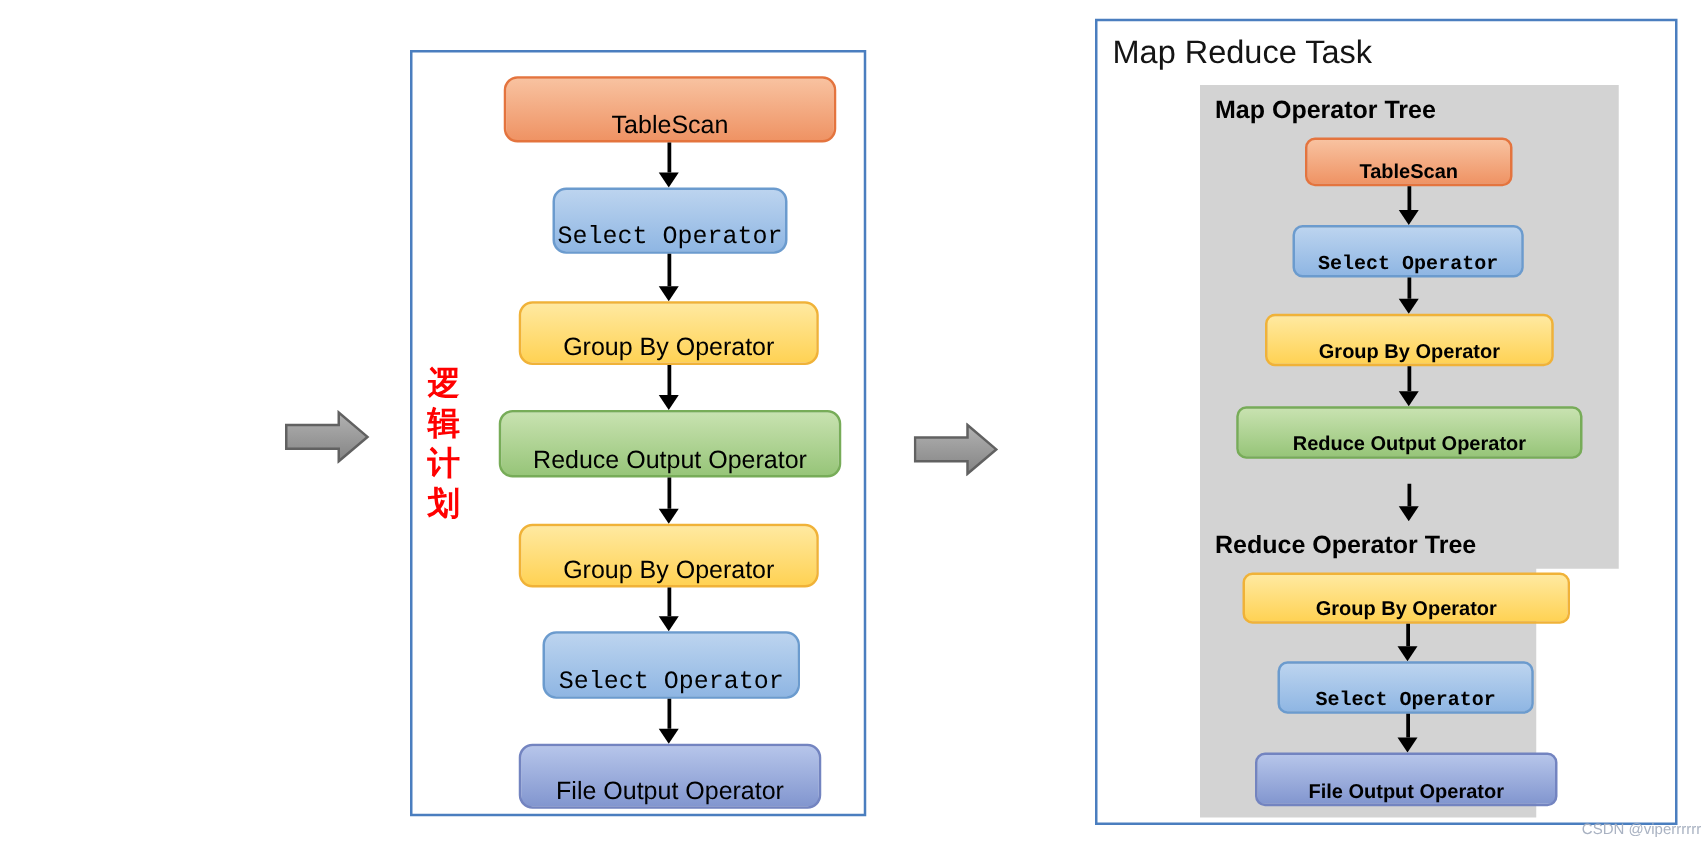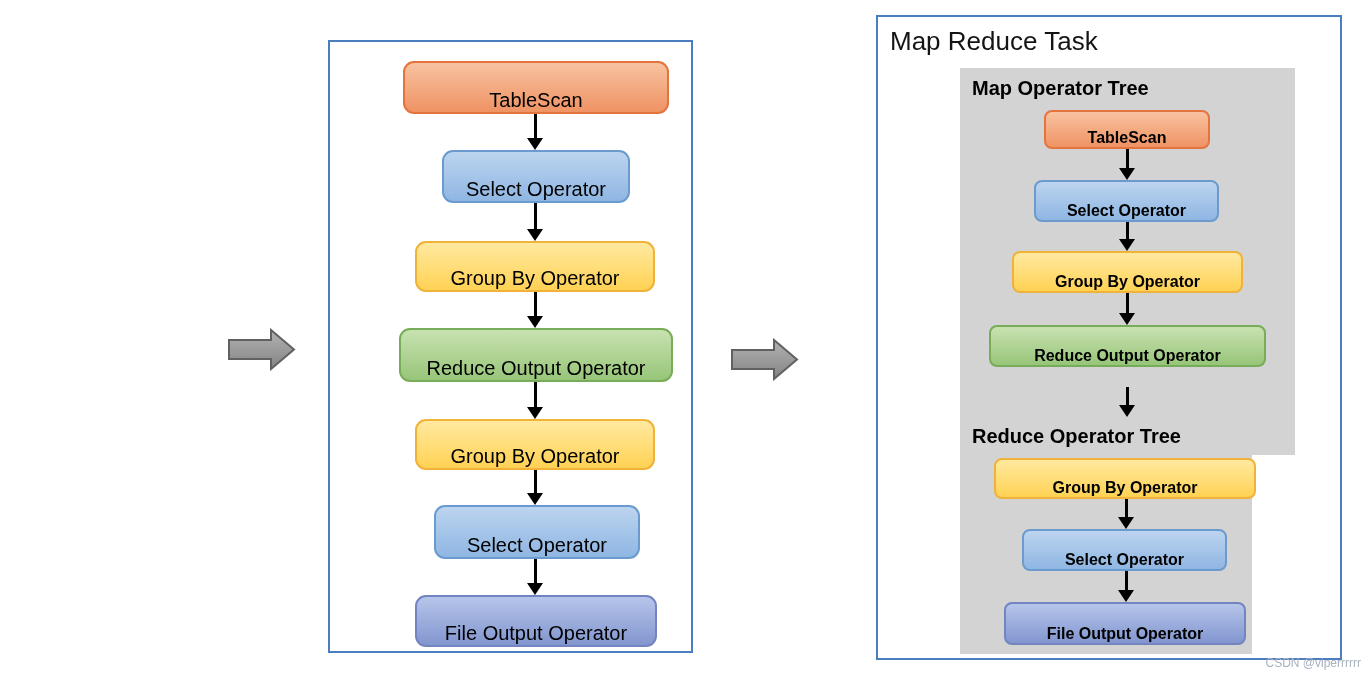"Select Operator" .n-blue { font-family: none -> Liberation Mono, monospace }
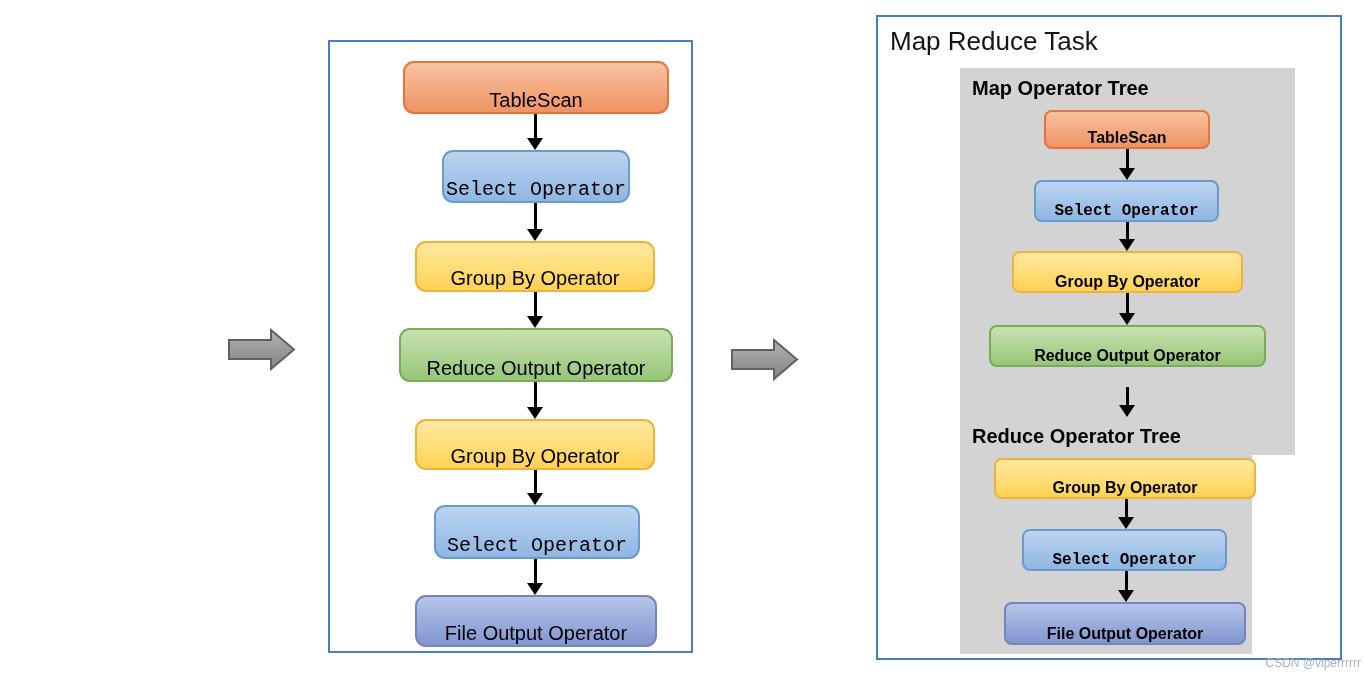"逻辑计划" div.v-label { html: none -> <div>逻辑计划</div> }
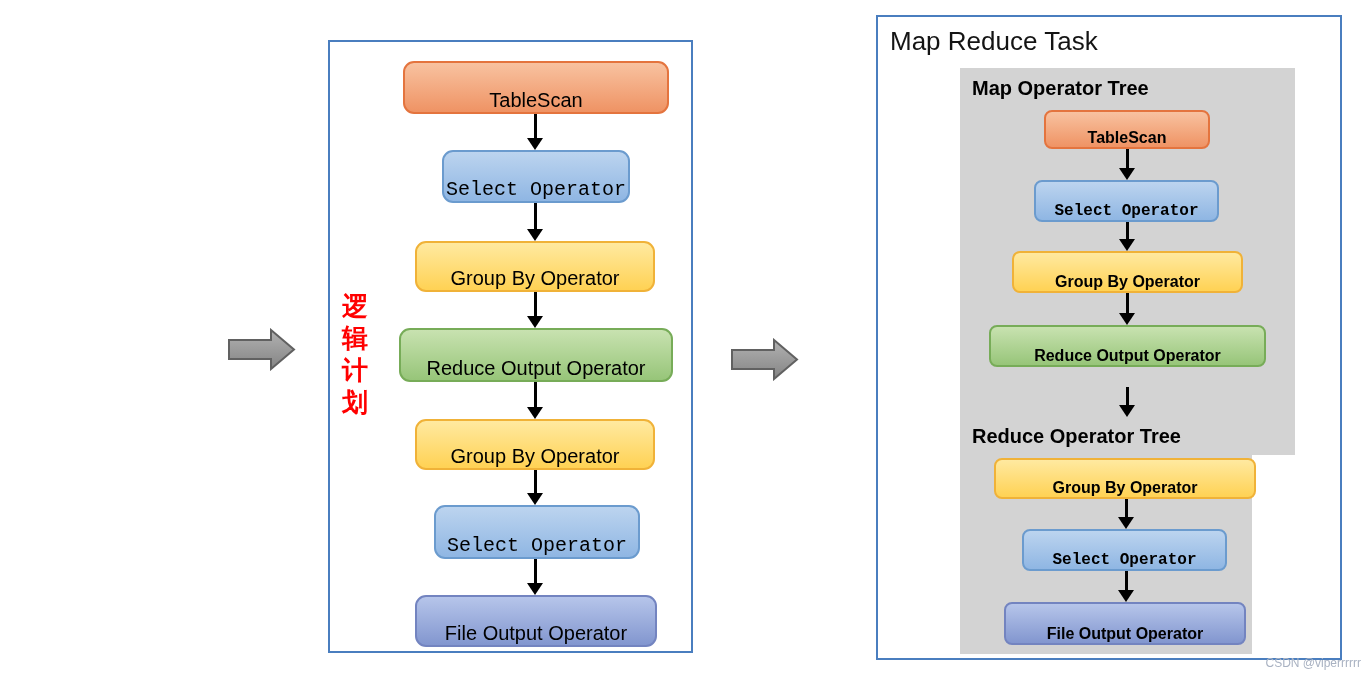"Reduce Operator Tree" div.gray-panel { width: 292px -> 269px }
